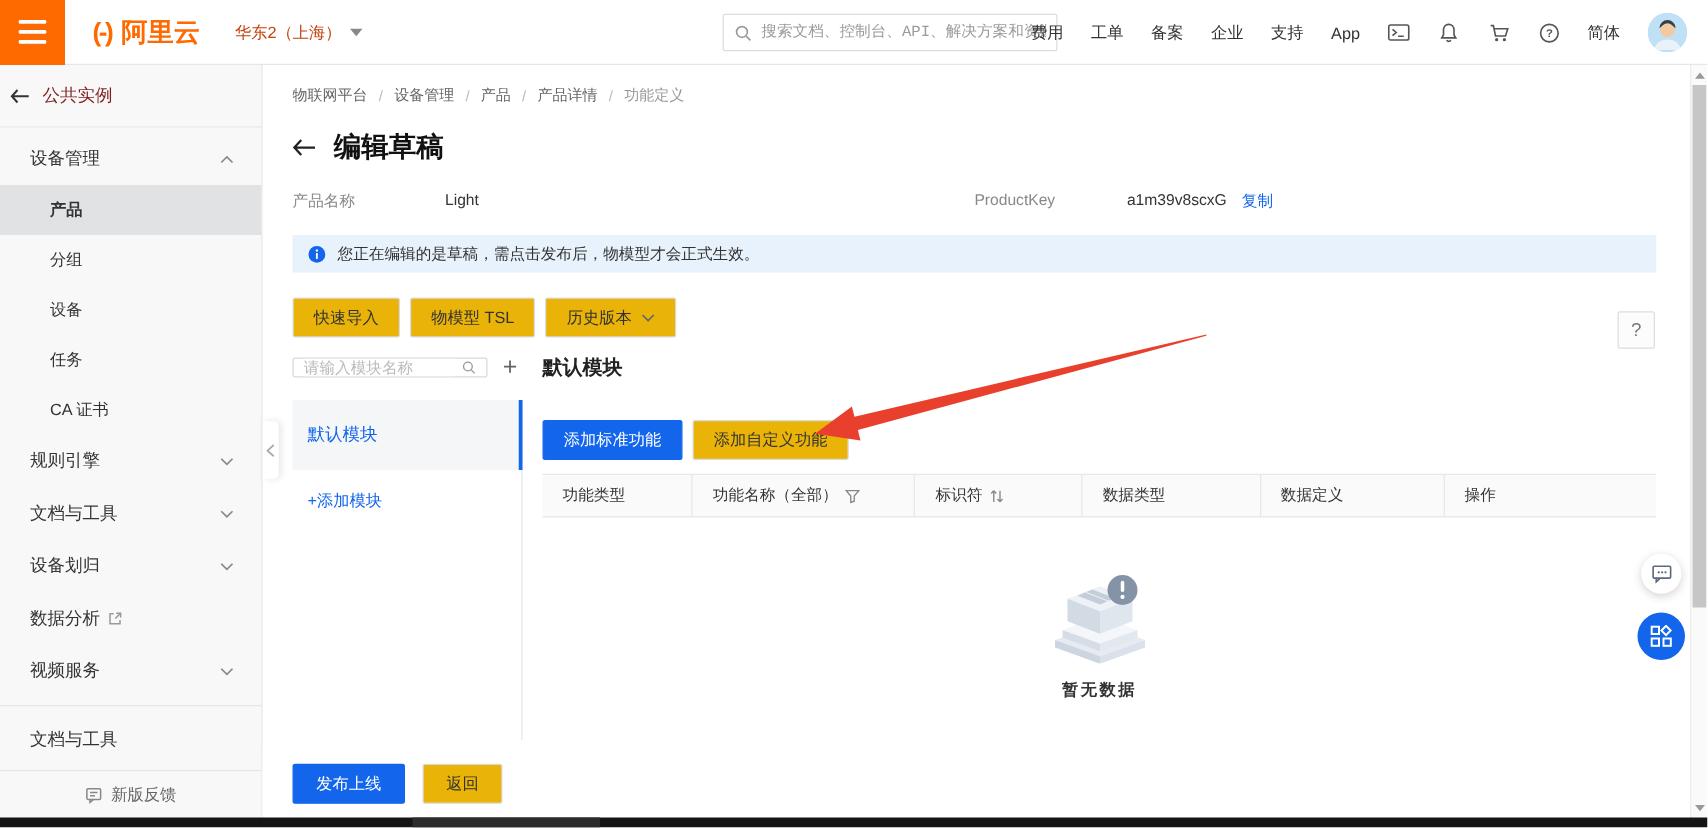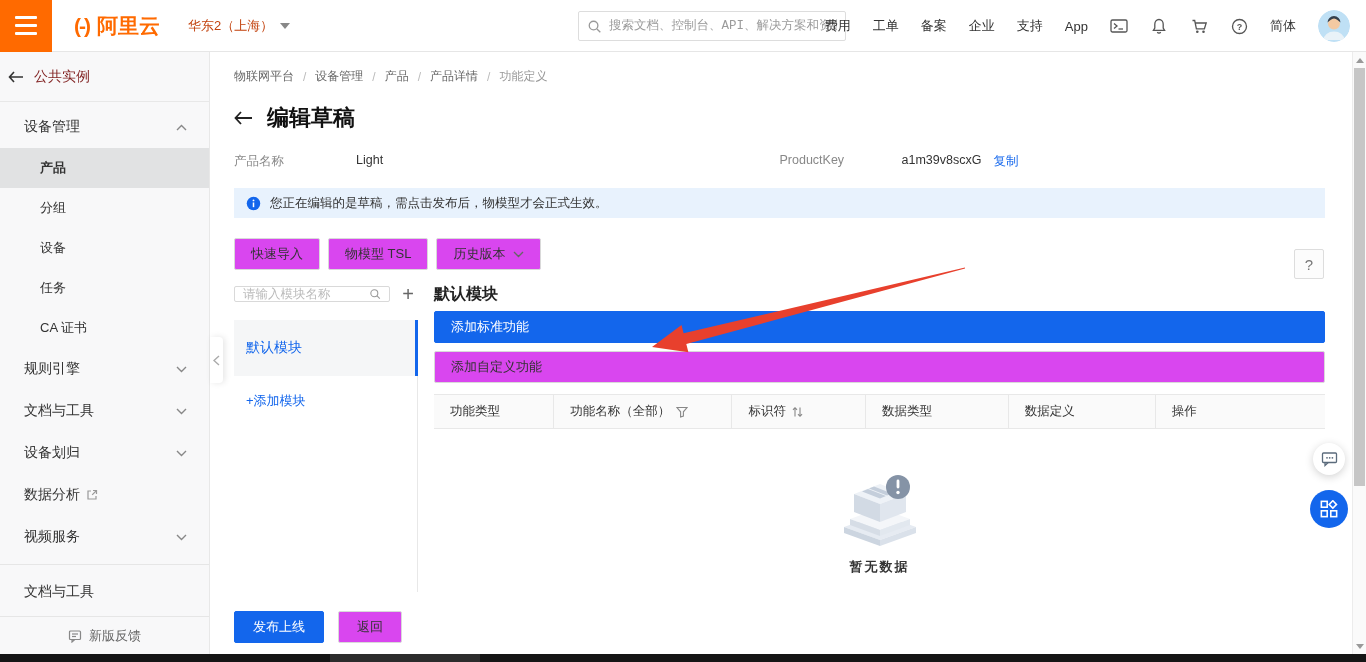"快速导入" .btn { background: #d946ef -> #eab308 }
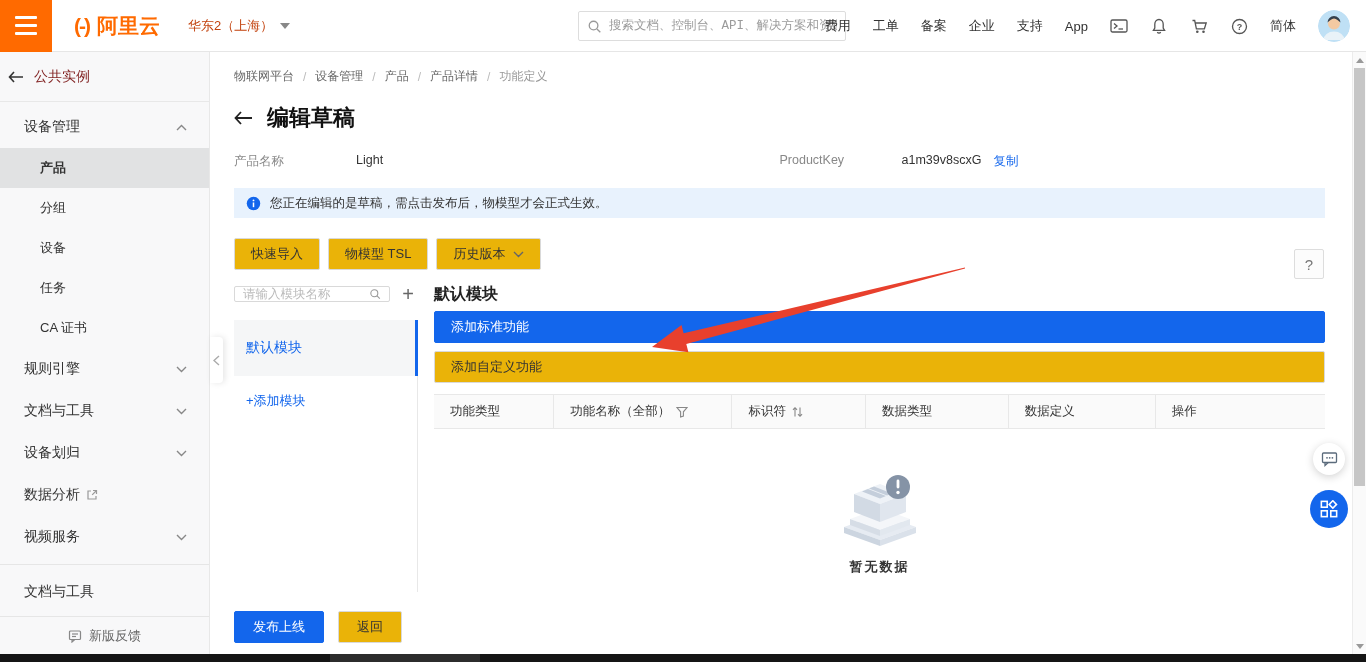"添加标准功能" .func-btns { flex-direction: column -> none; margin-top: 6px -> 31px }
